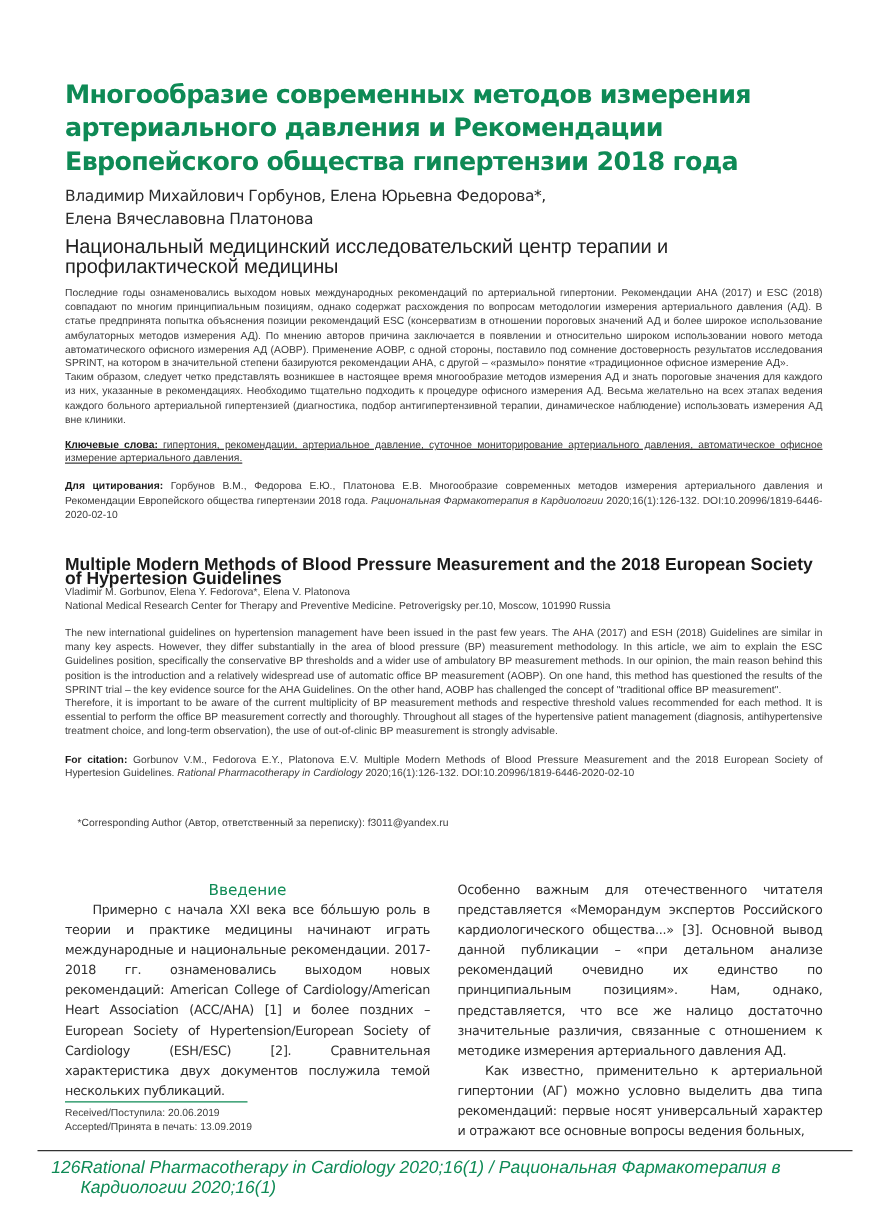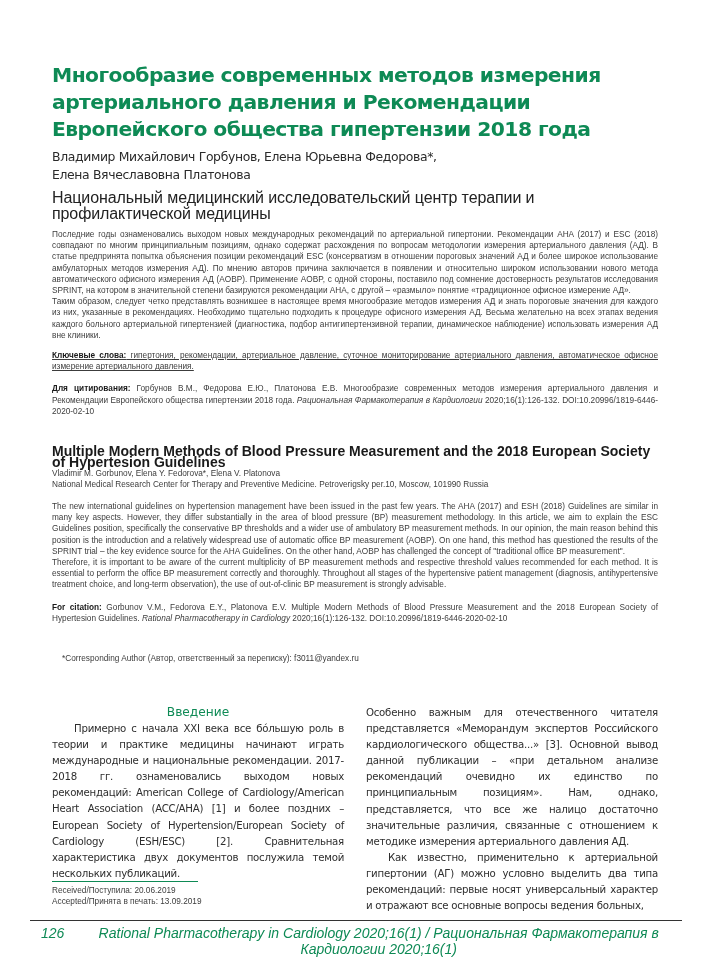"Rational Pharmacotherapy in Cardiology 2020;16(1) /" .footer .journal { text-align: center -> none }
